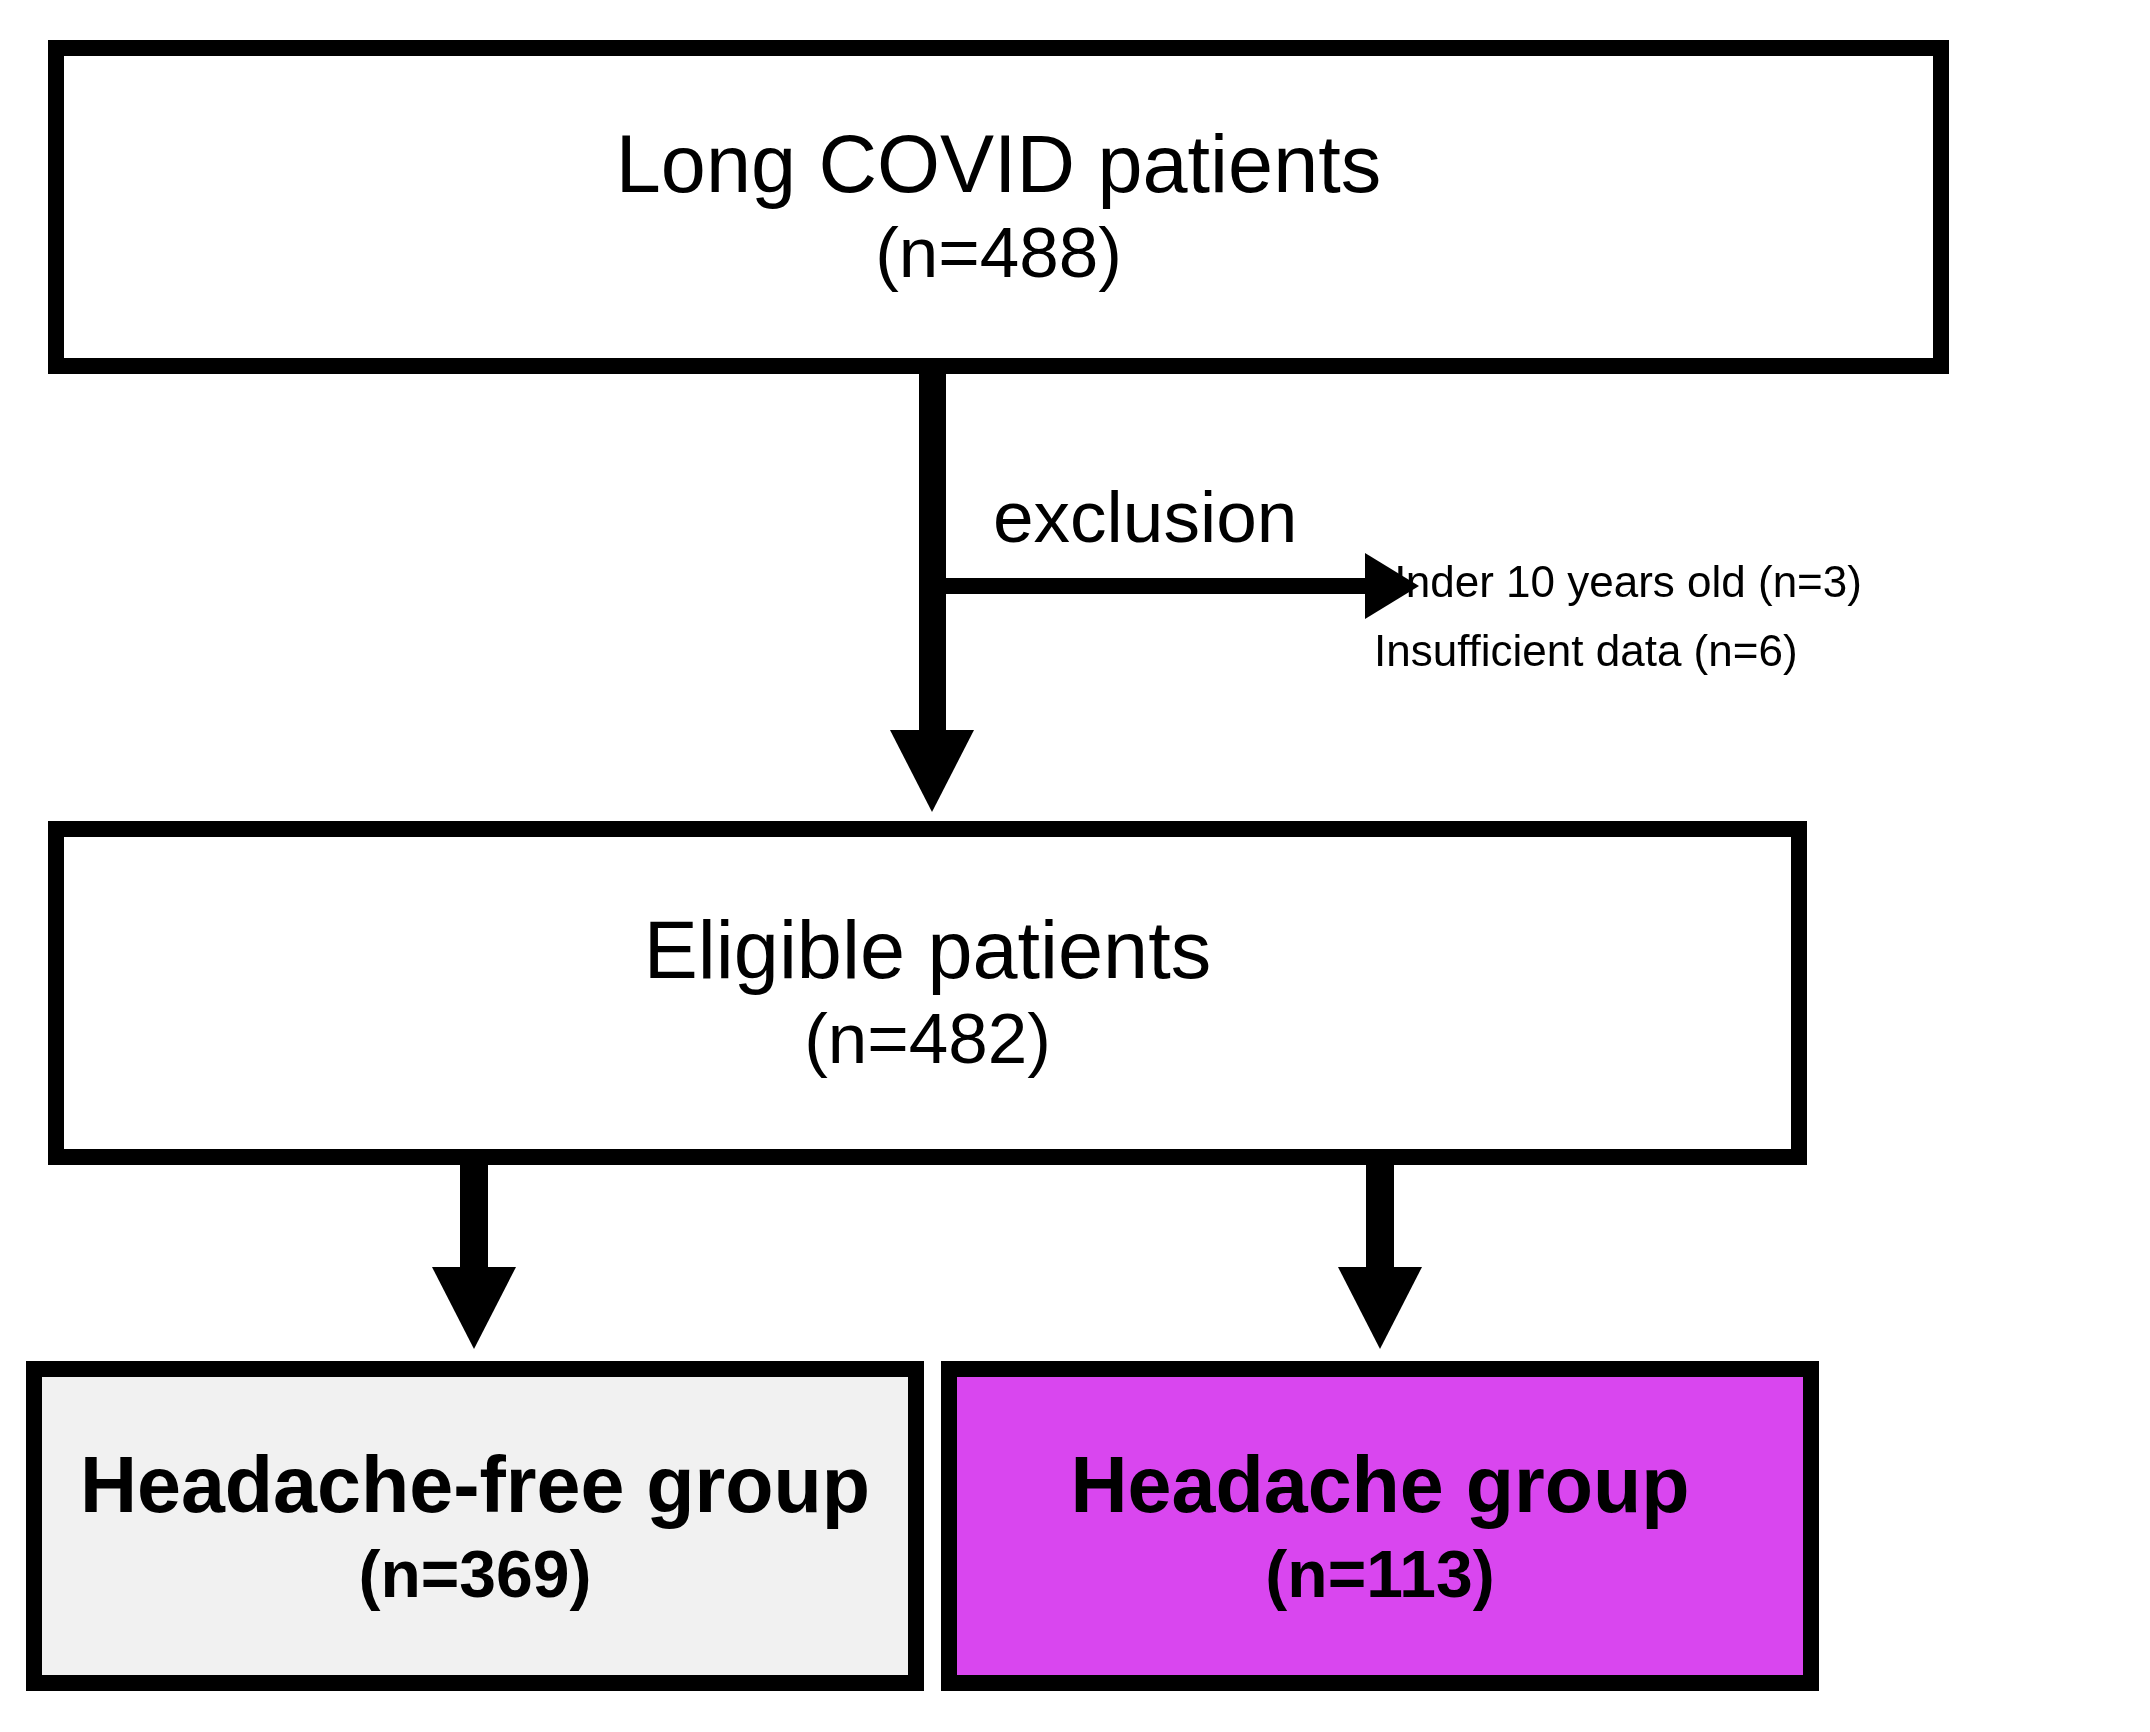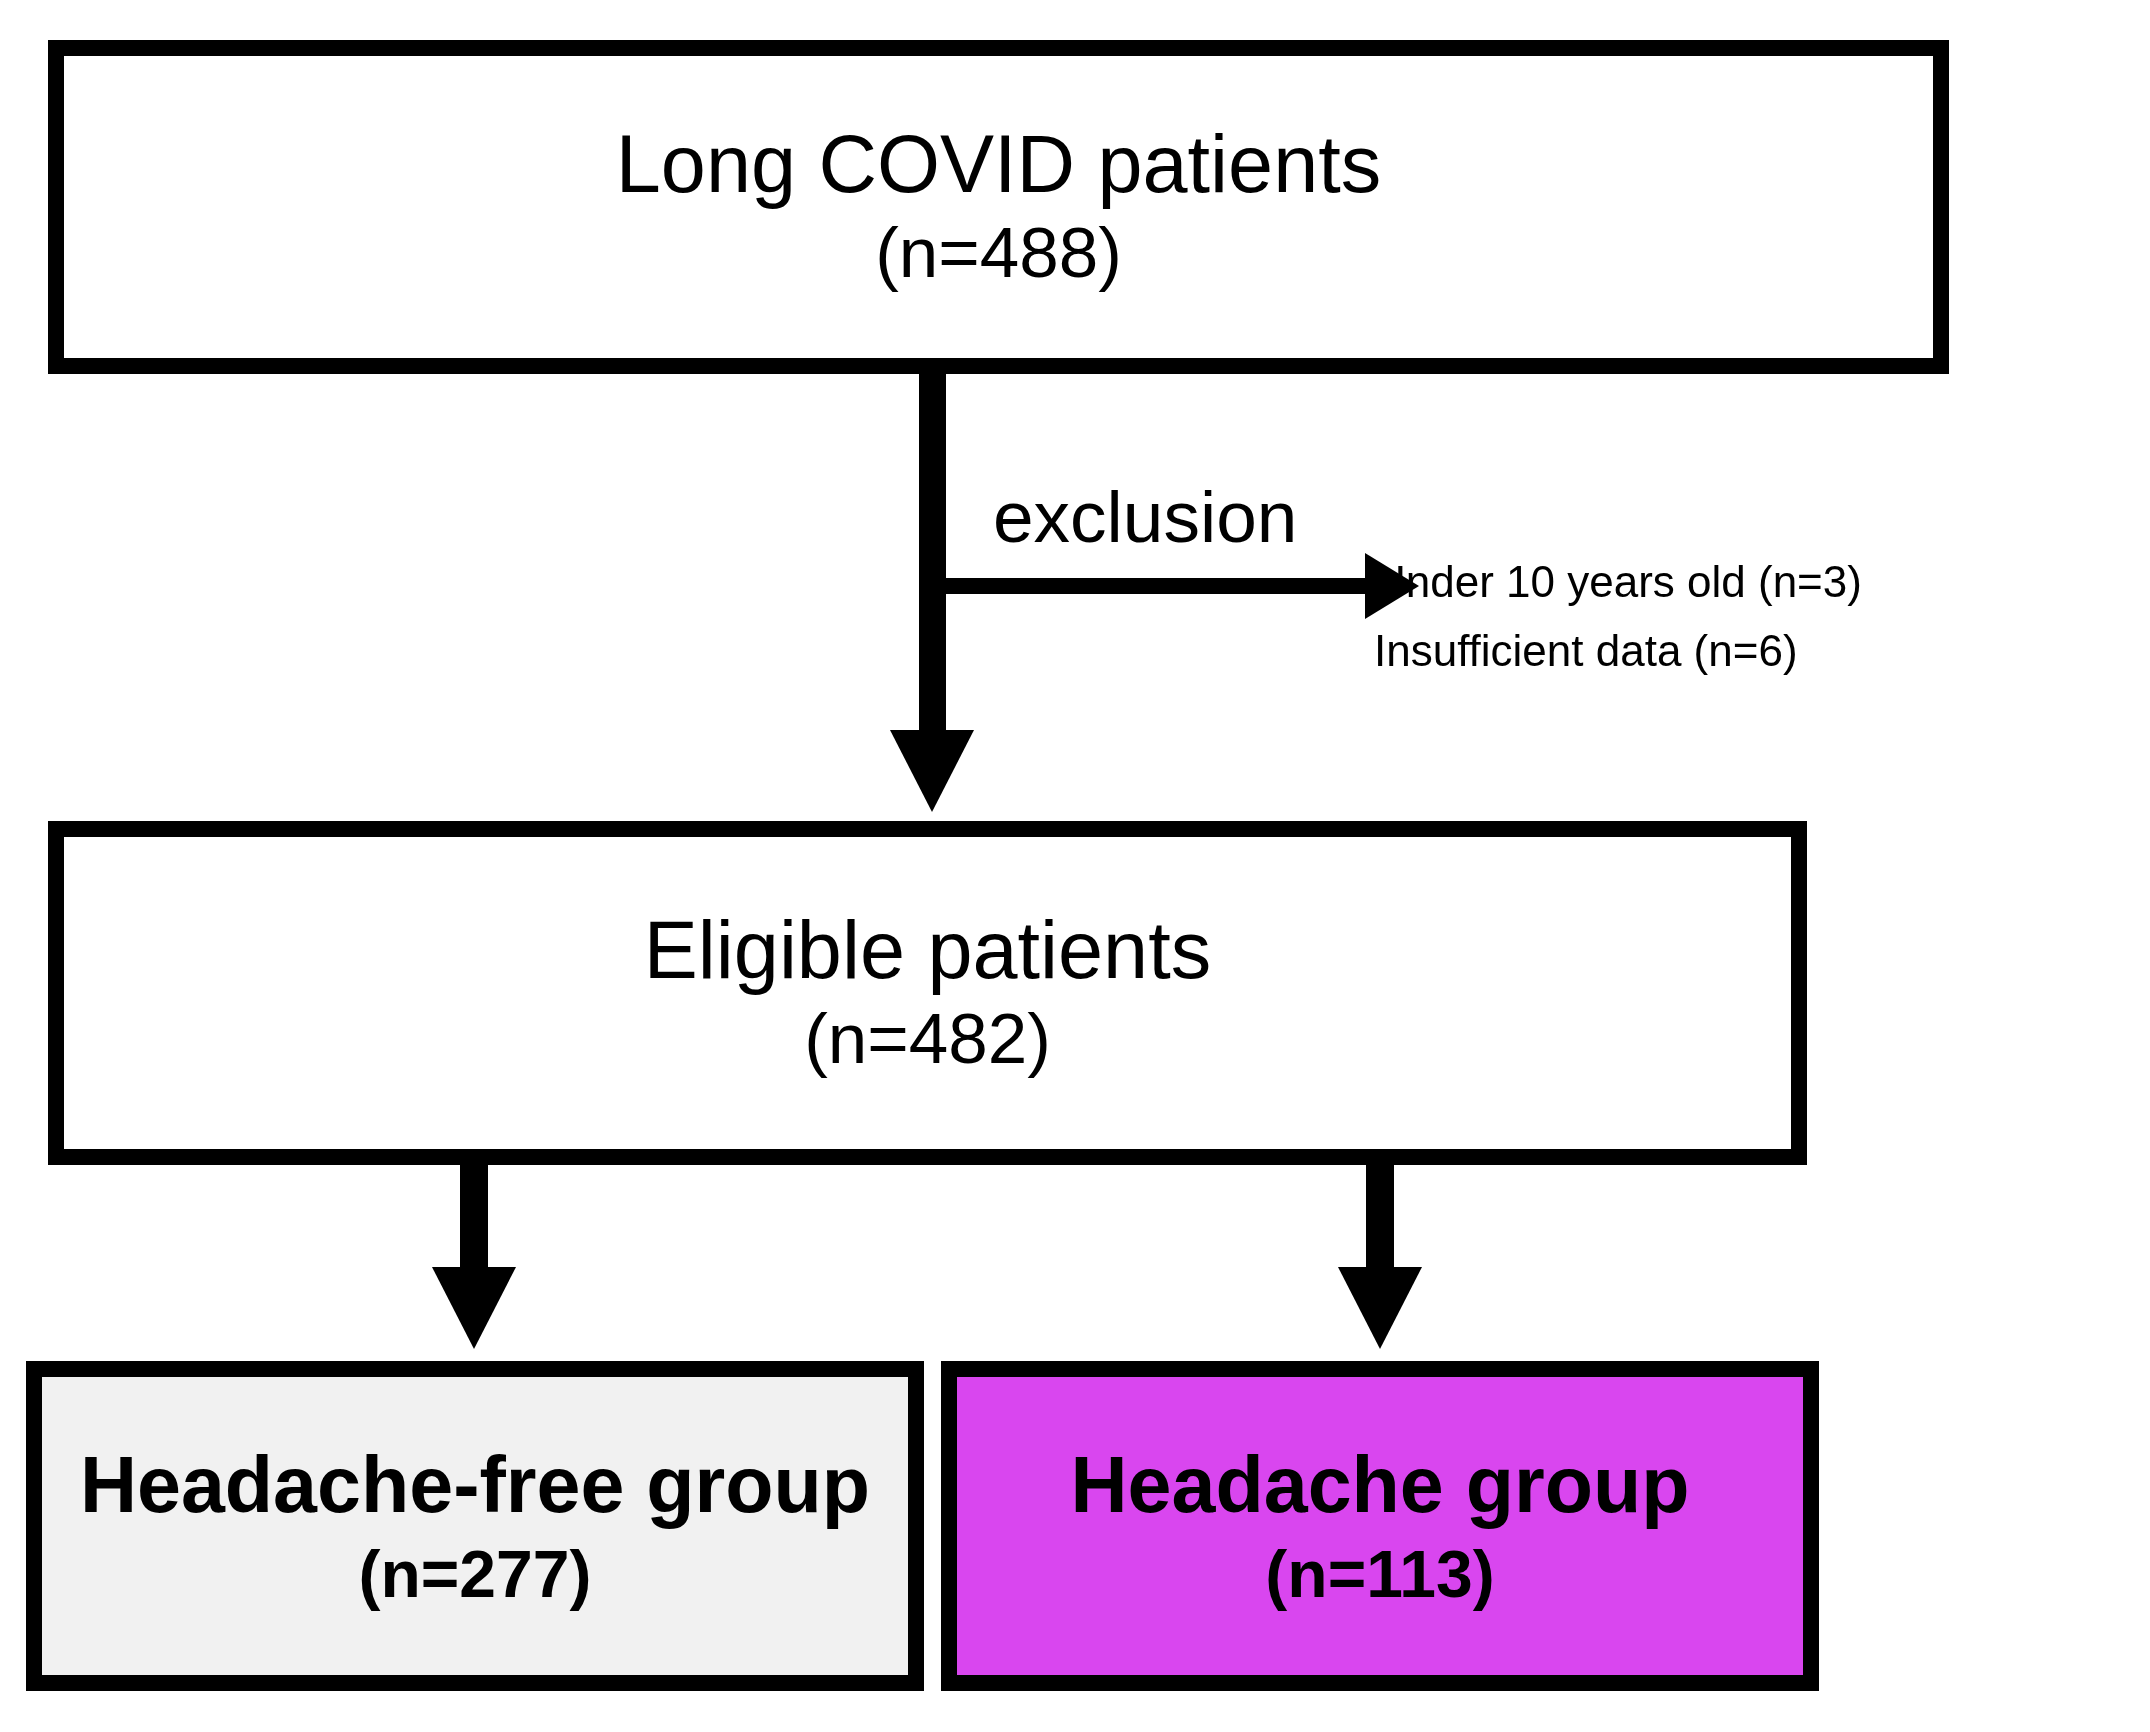"(n=277)" div.line2 { text: 277 -> 369 }
